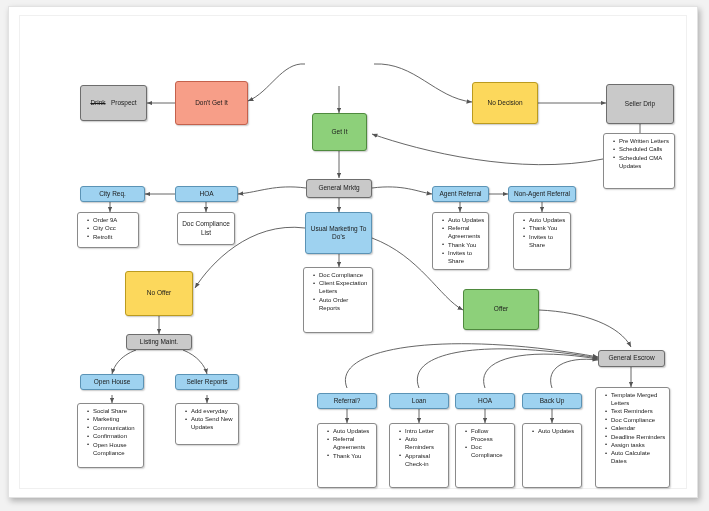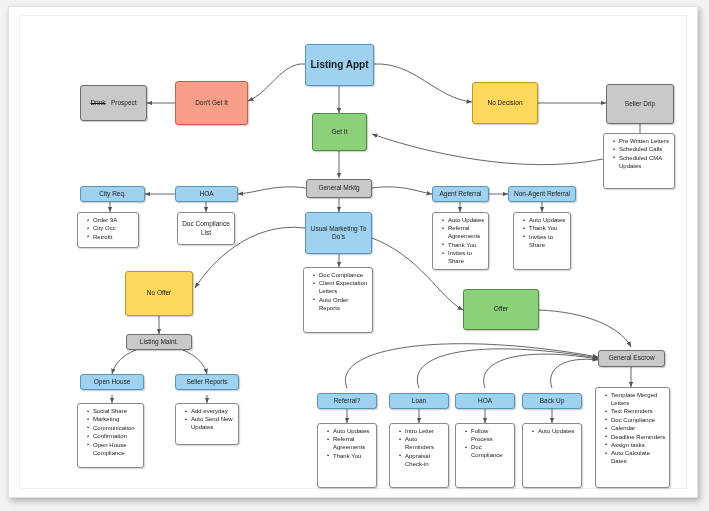"Listing Appt" div.node { html: <div> <span>Listing Appt</span> </div> -> none }
